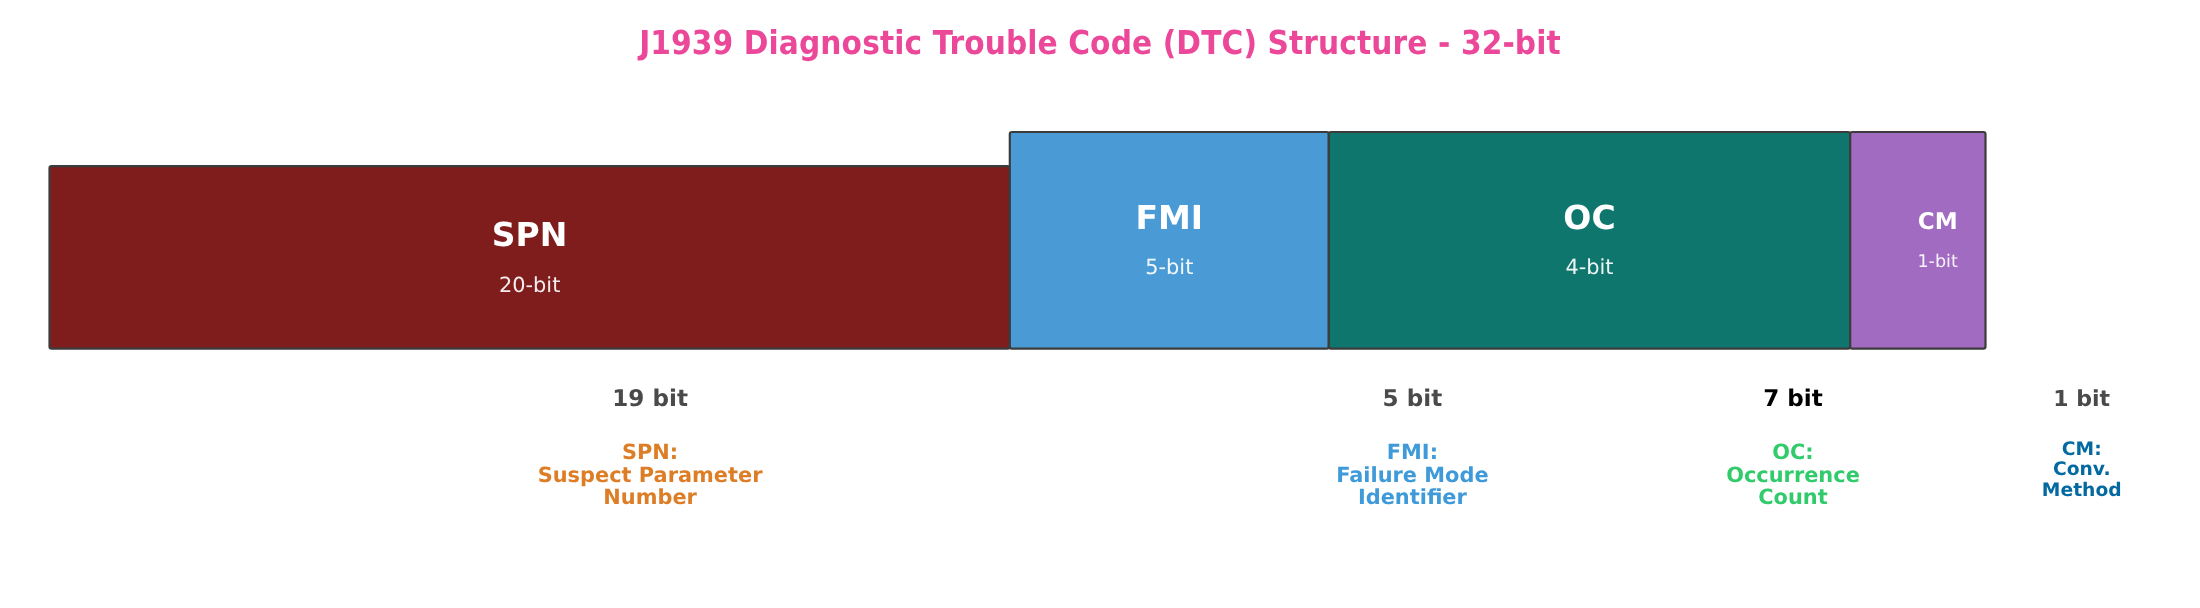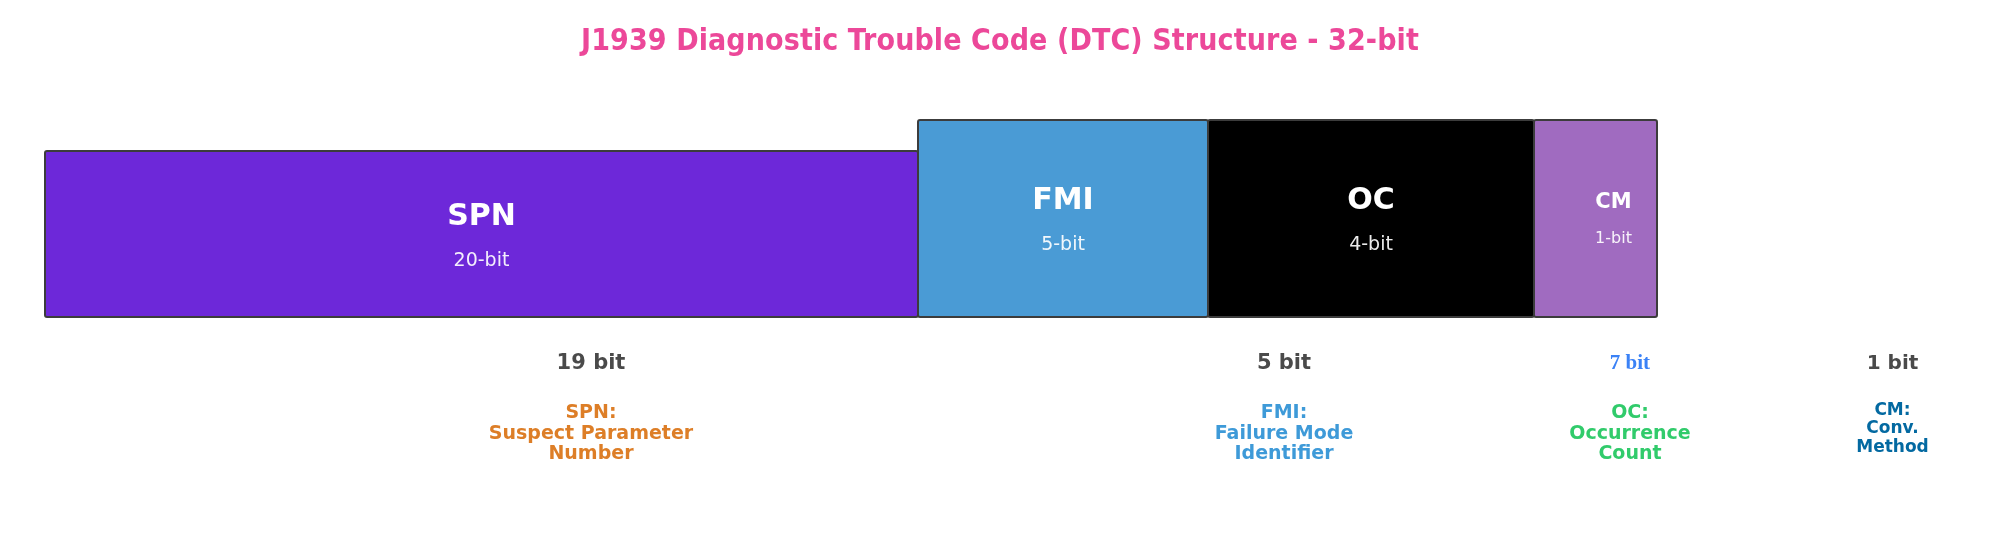"SPN" div.seg { background: #6d28d9 -> #7f1d1d }
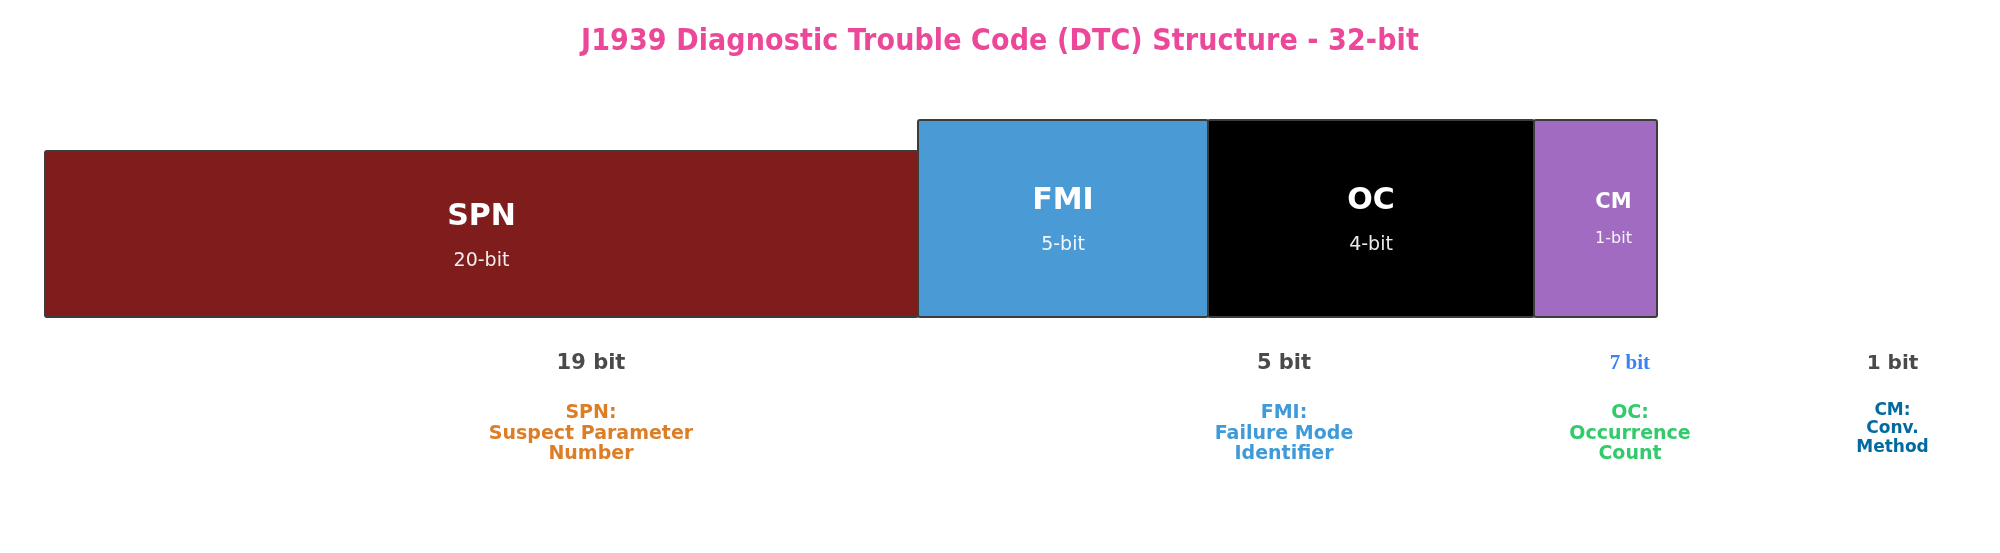"OC" div.seg { background: #000000 -> #0f766e; width: 328px -> 476px }
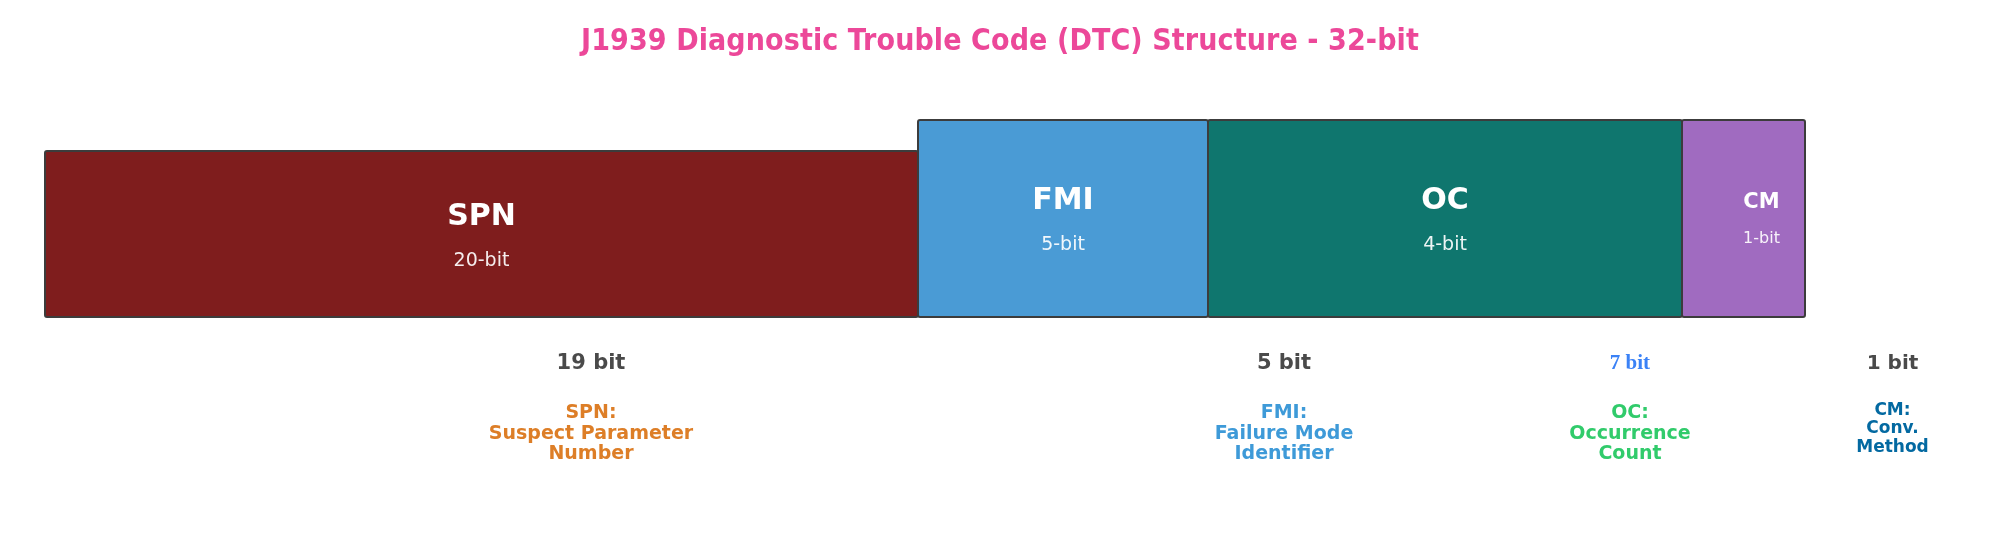"7 bit" span.bitcount { color: #3b82f6 -> #000000; font-family: Liberation Serif, serif -> none }
